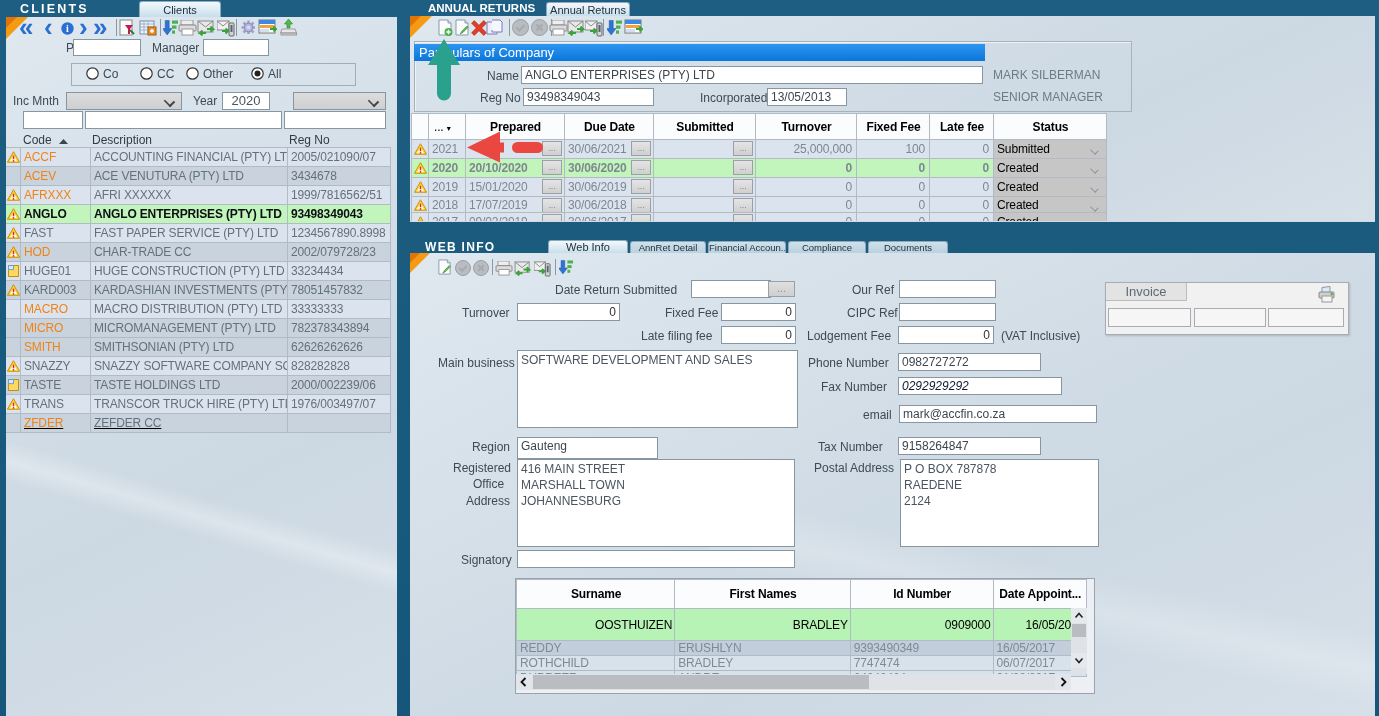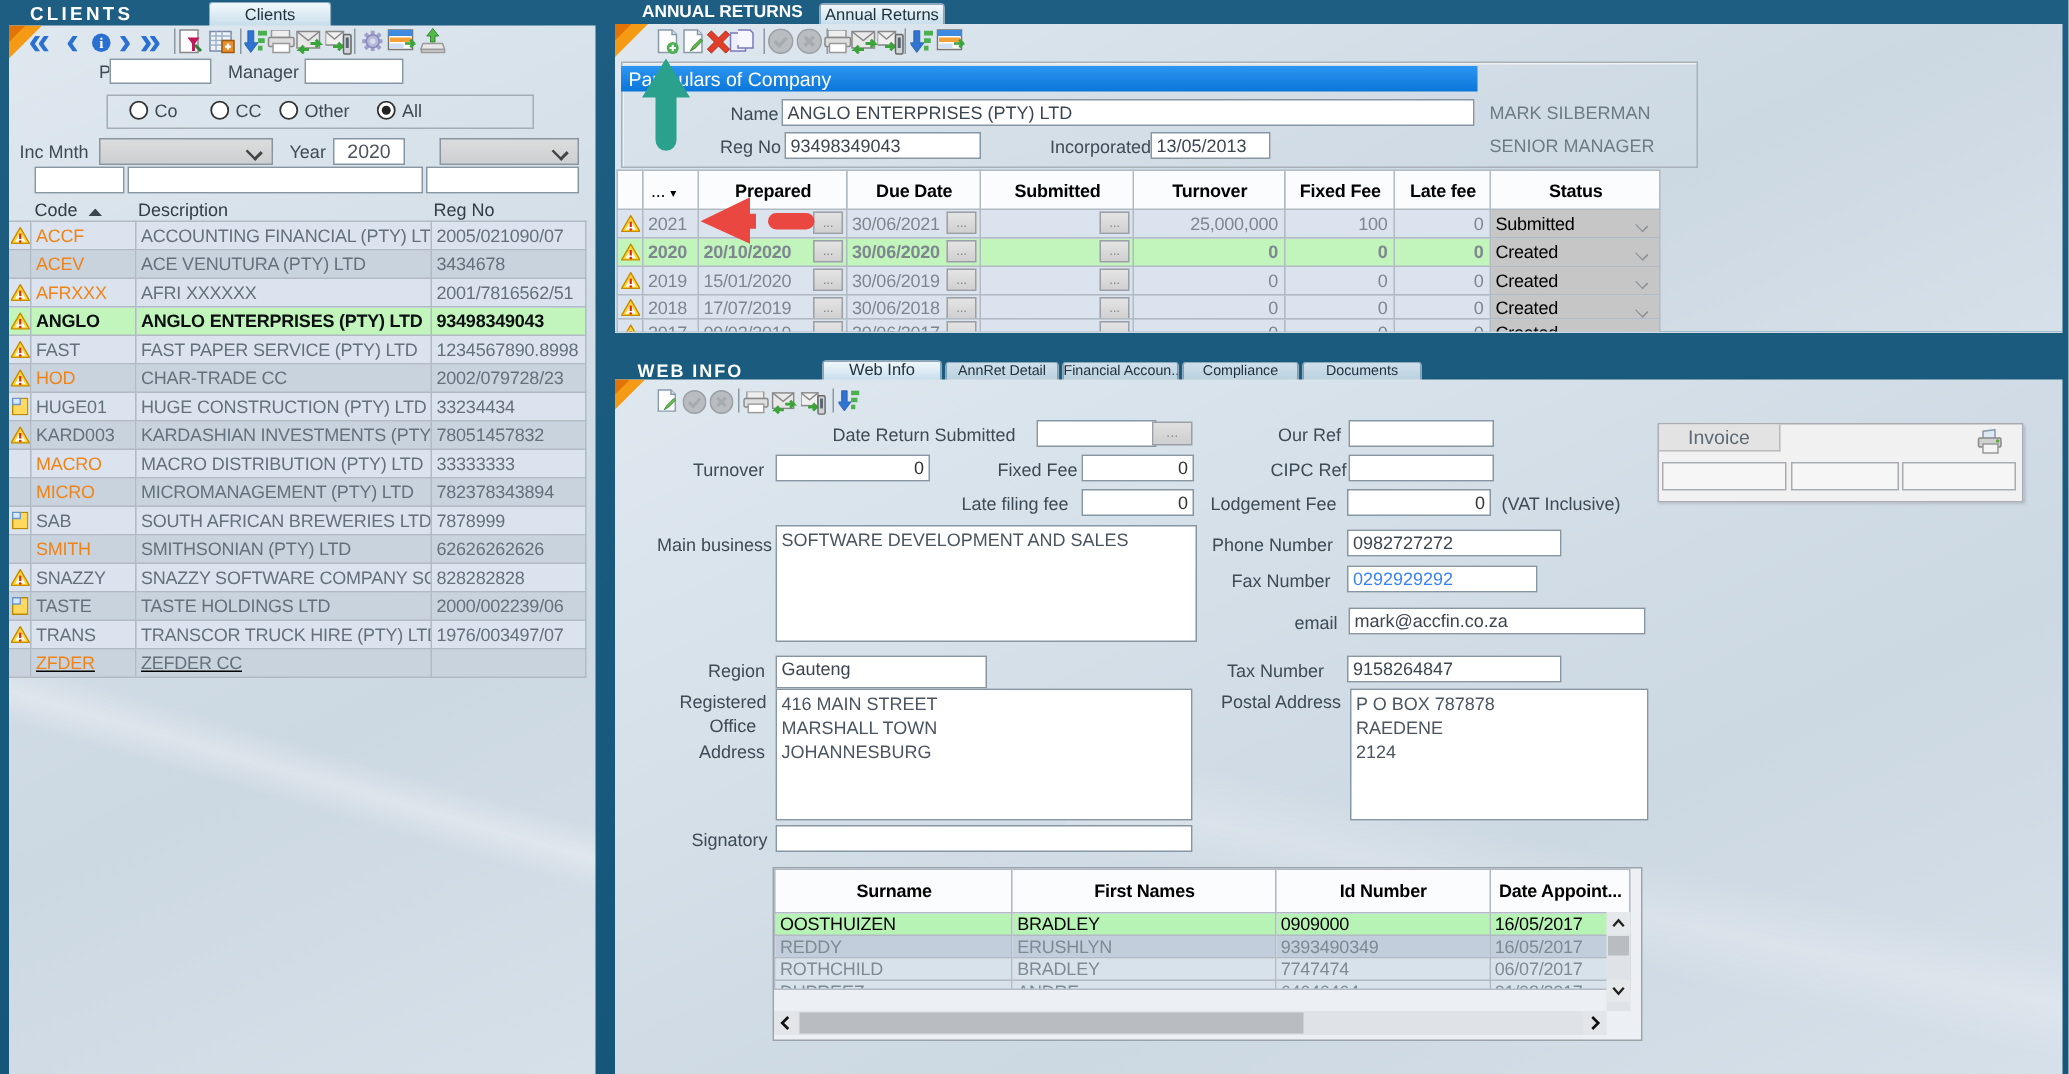"2001/7816562/51" td { text: 2001/7816562/51 -> 1999/7816562/51 }
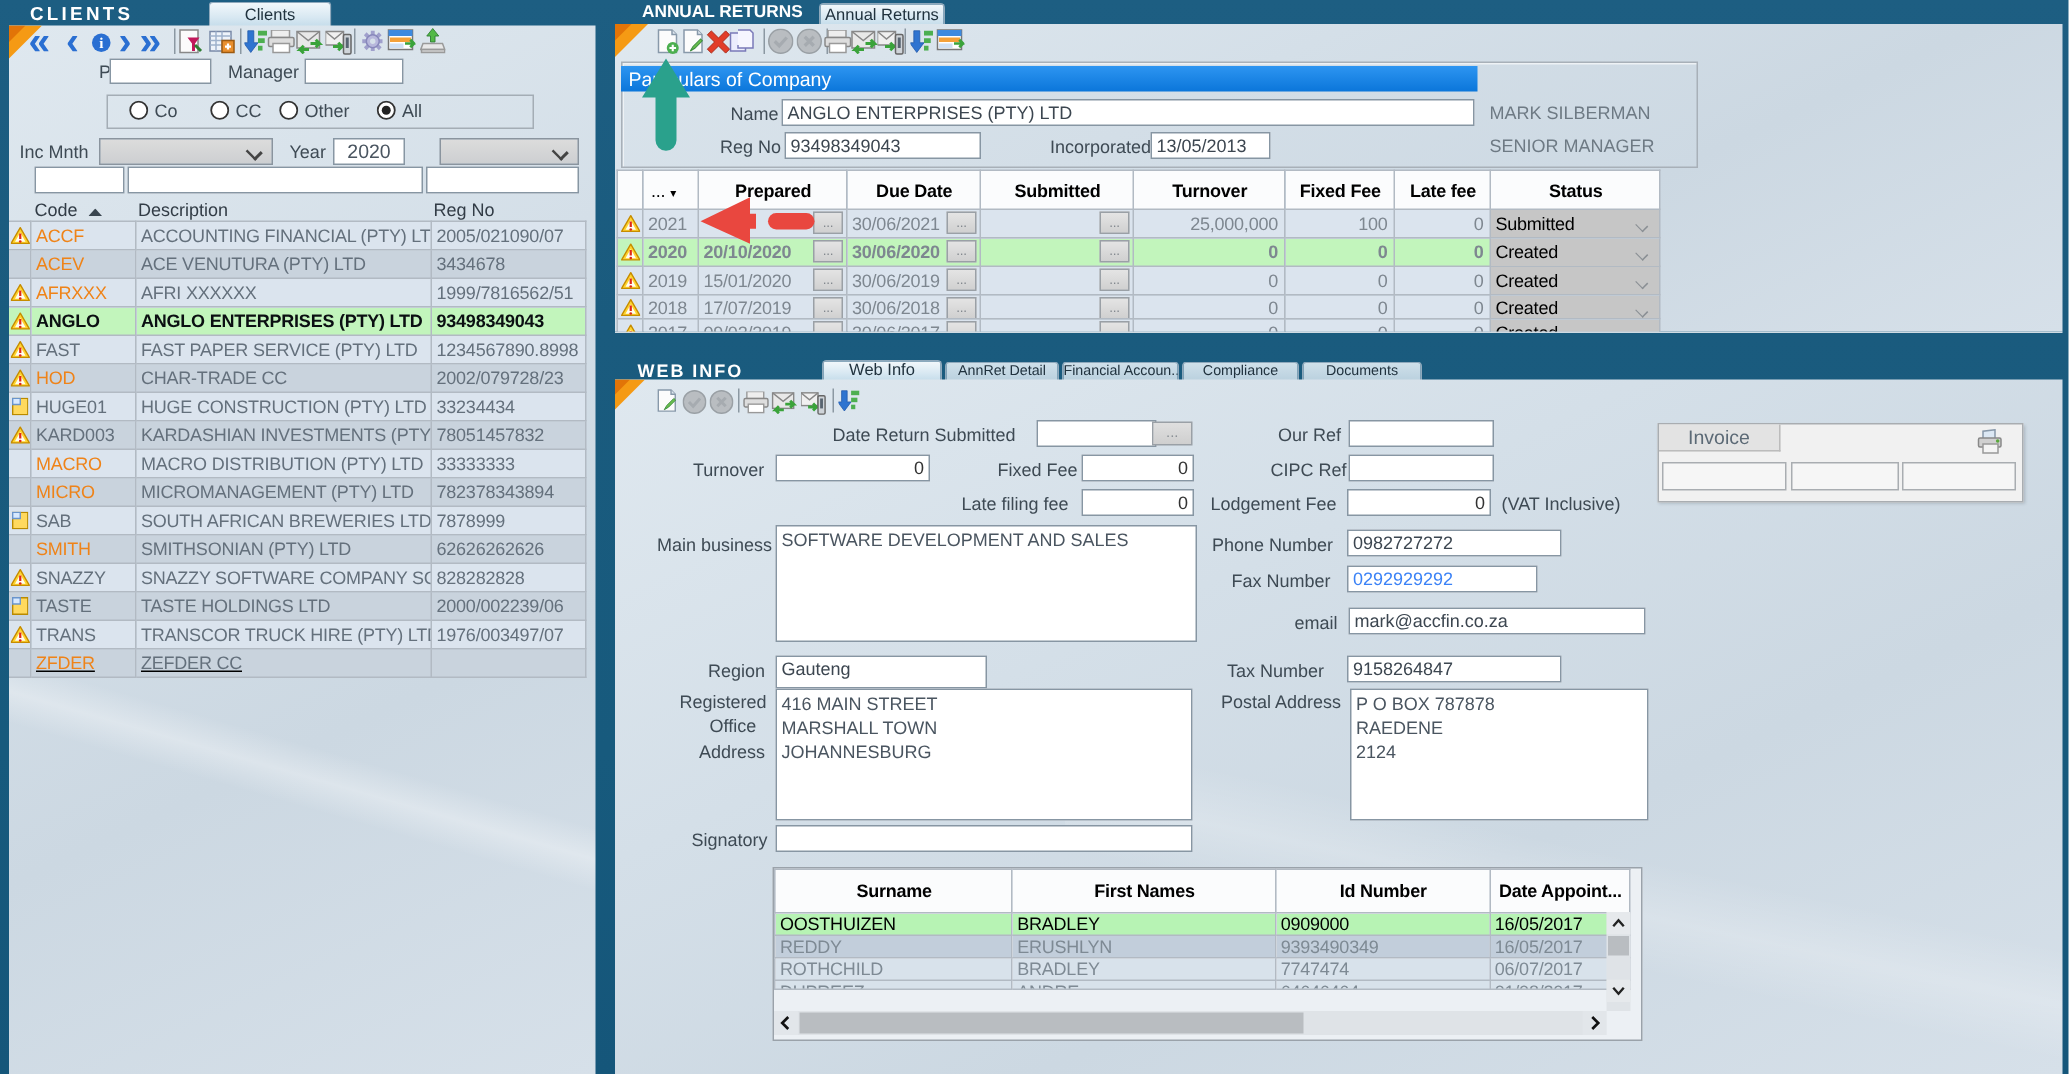"SAB" tr.rA { html: <tr> <td><svg> <use></use> </svg></td> <td>SAB</td> <td>SOUTH AFRICAN BREWERIES LTD</td> <td>7878999</td> </tr> -> none }
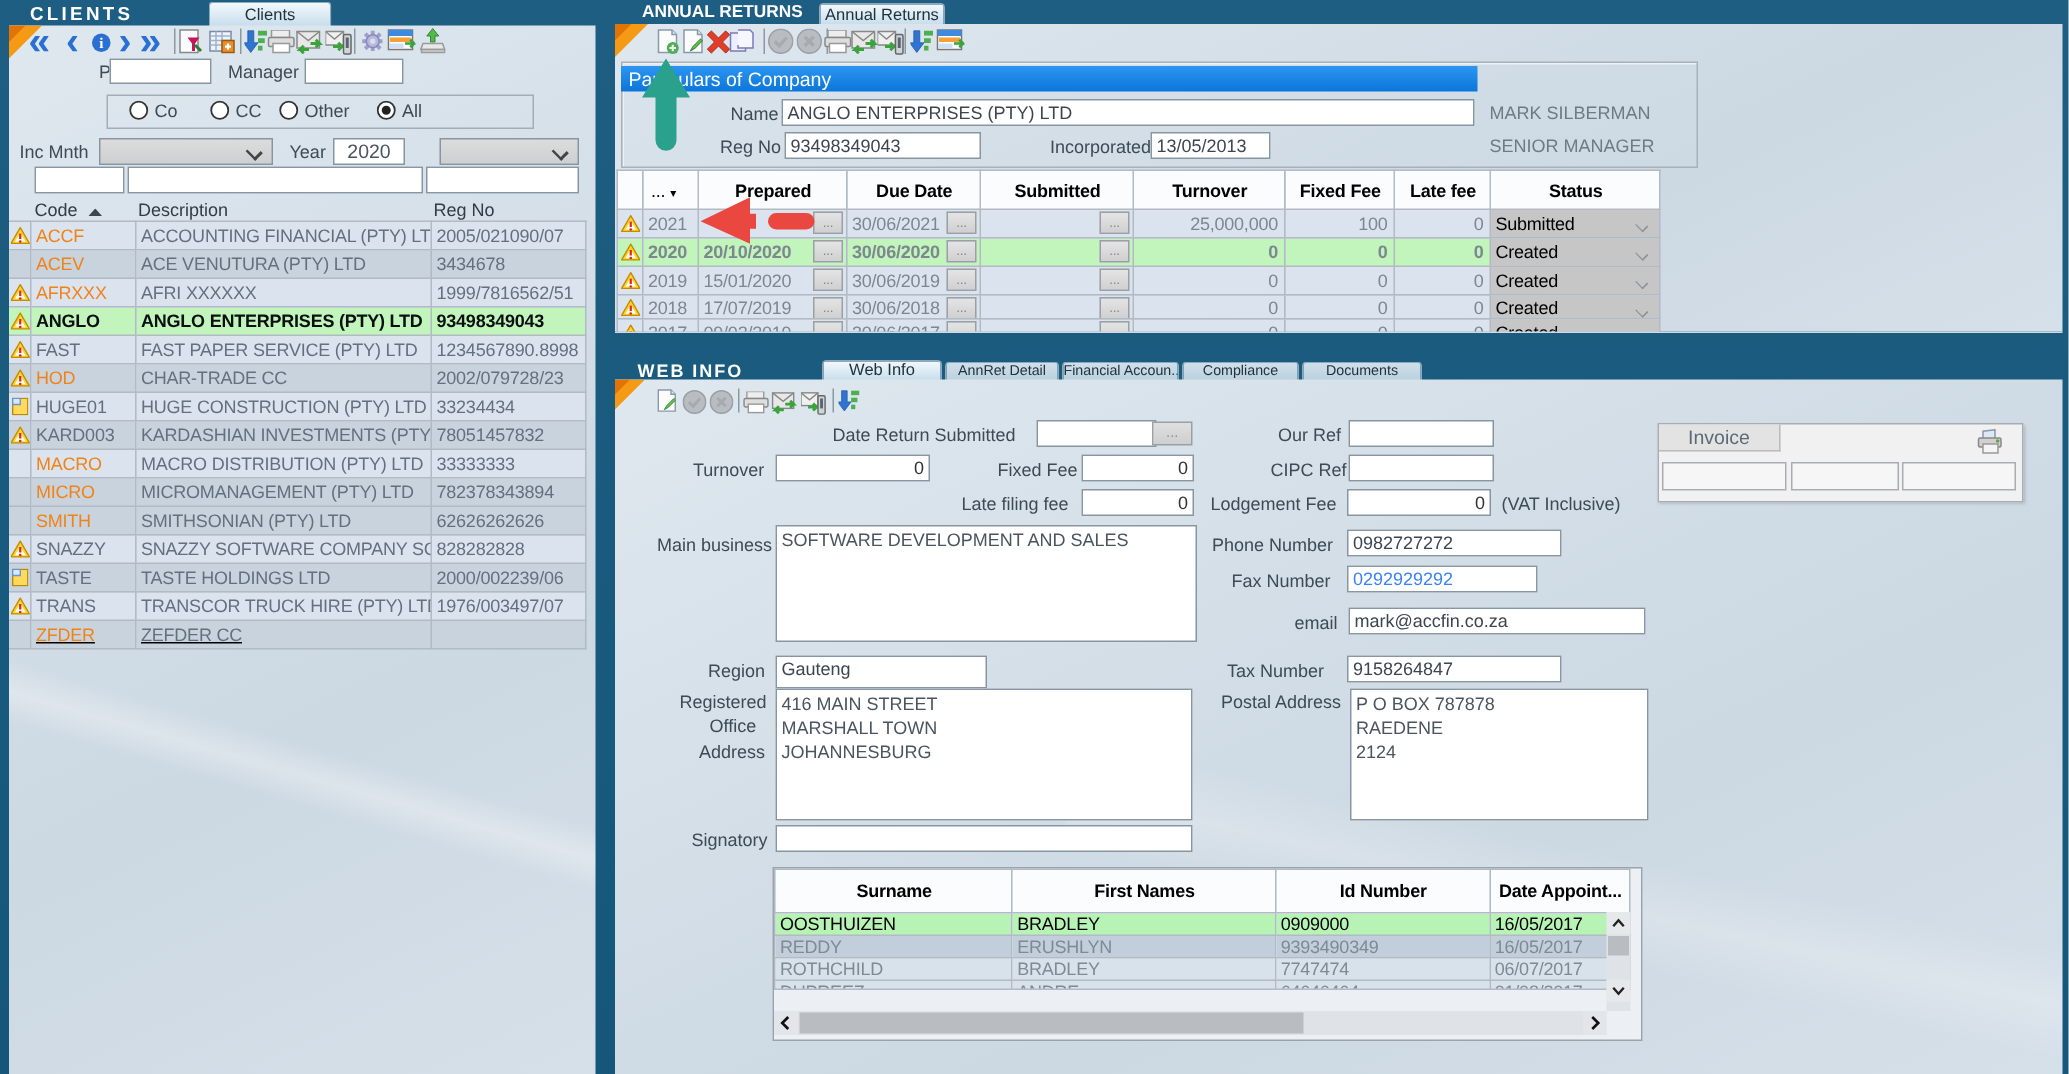"0292929292" div.inp { color: #3b82f6 -> #0f172a; font-style: none -> italic; width: 127px -> 164px }
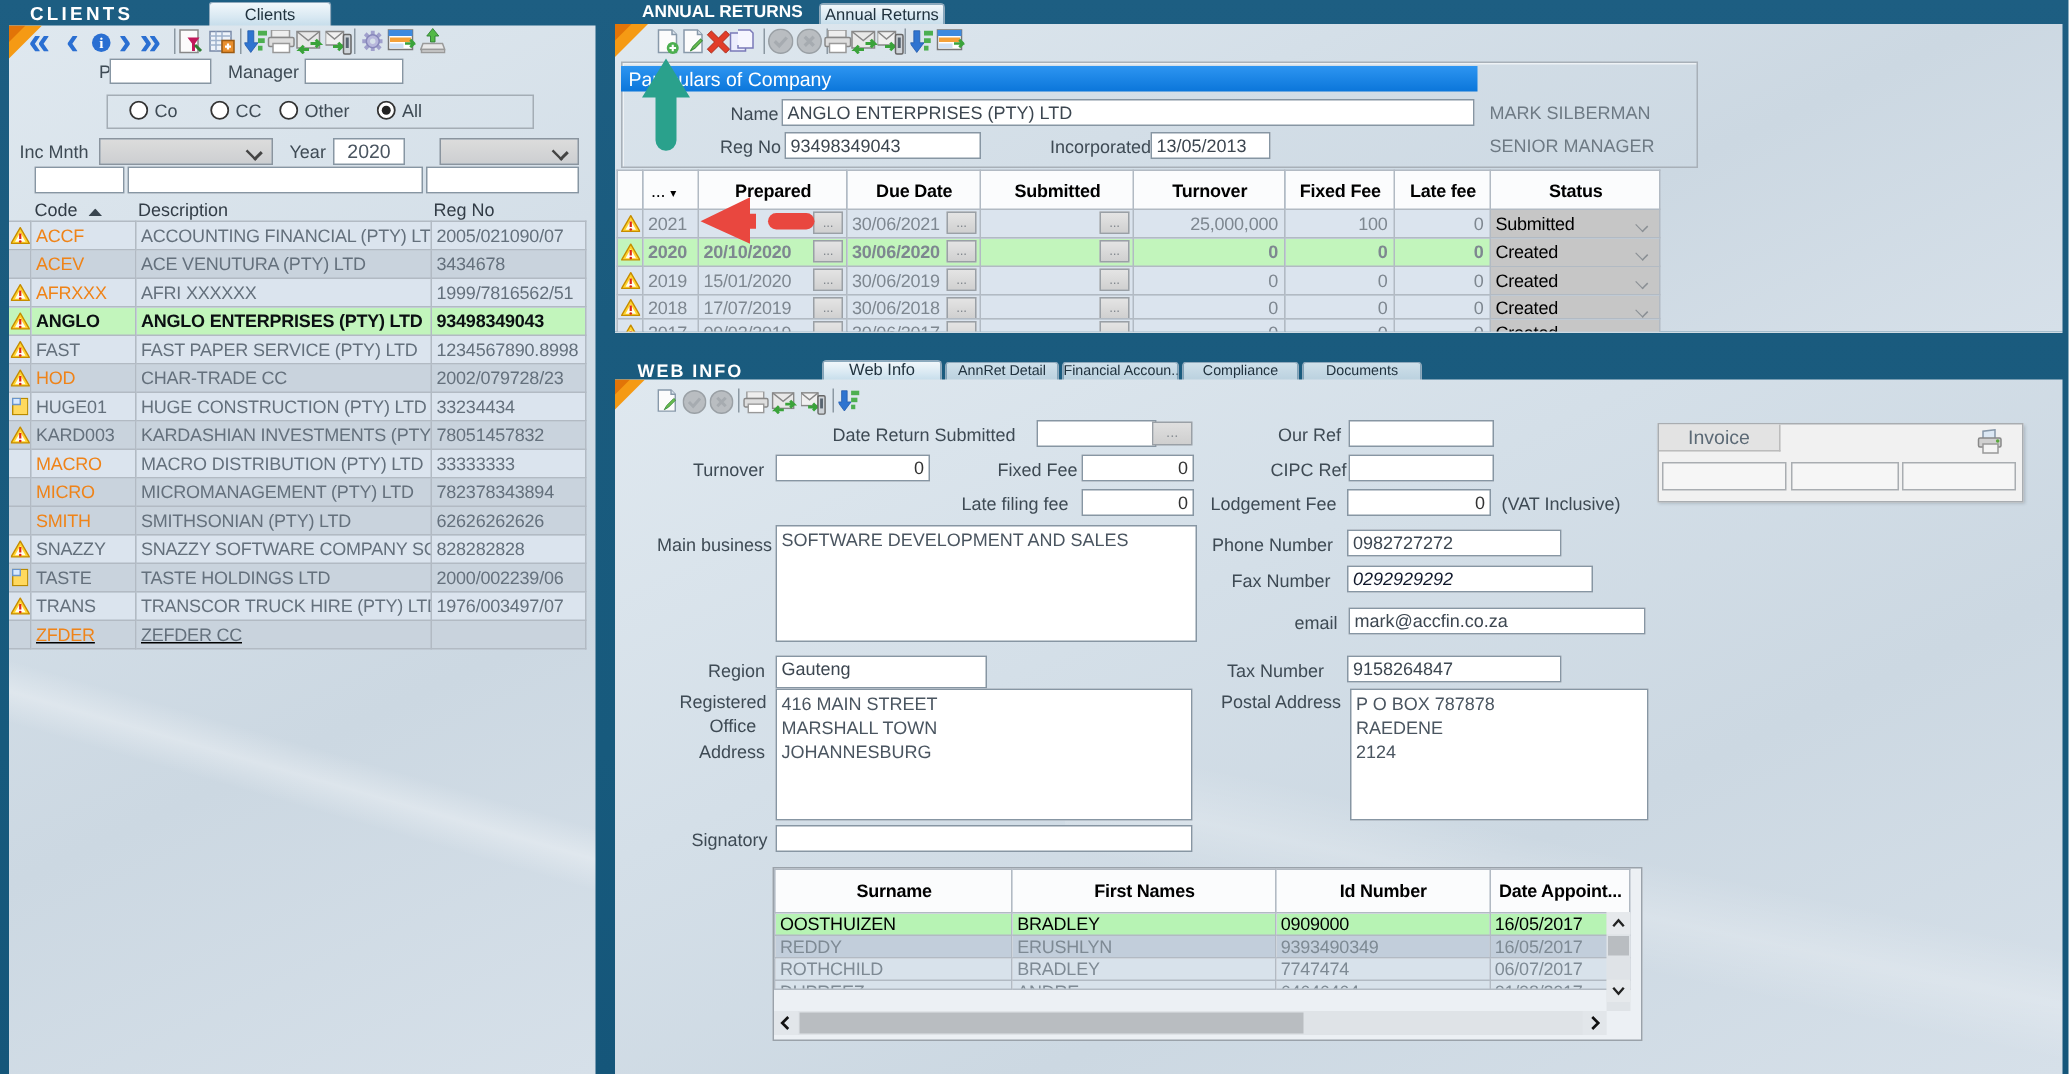"OOSTHUIZEN" tr.dg { height: 15px -> 32px; text-align: none -> right }
